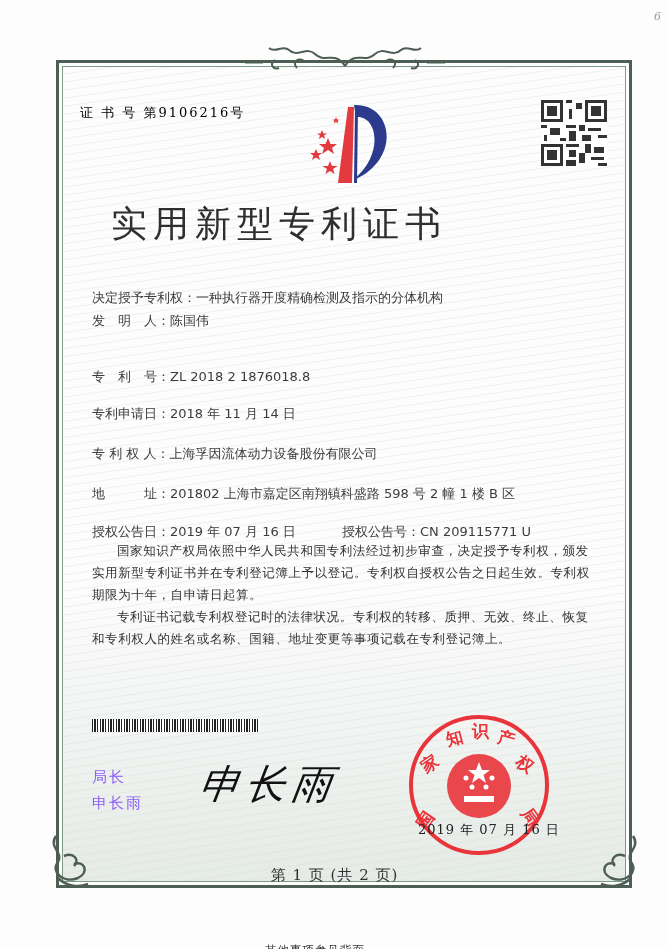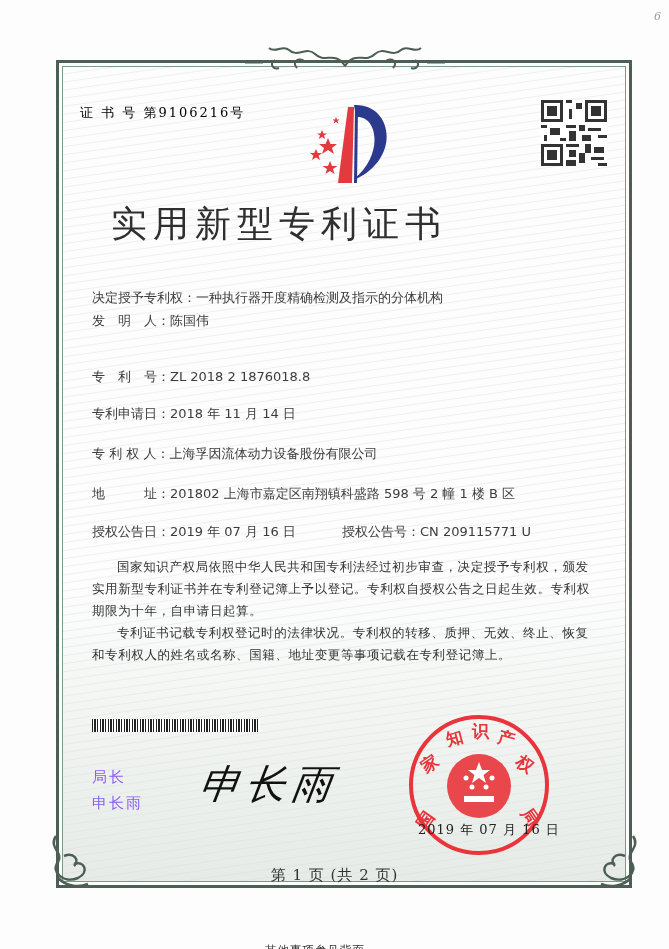"国家知识产权局依照中华人民共和国专利法经过初步审查，决定授予专利权，颁发实用新型" div.para { top: 556px -> 540px }
